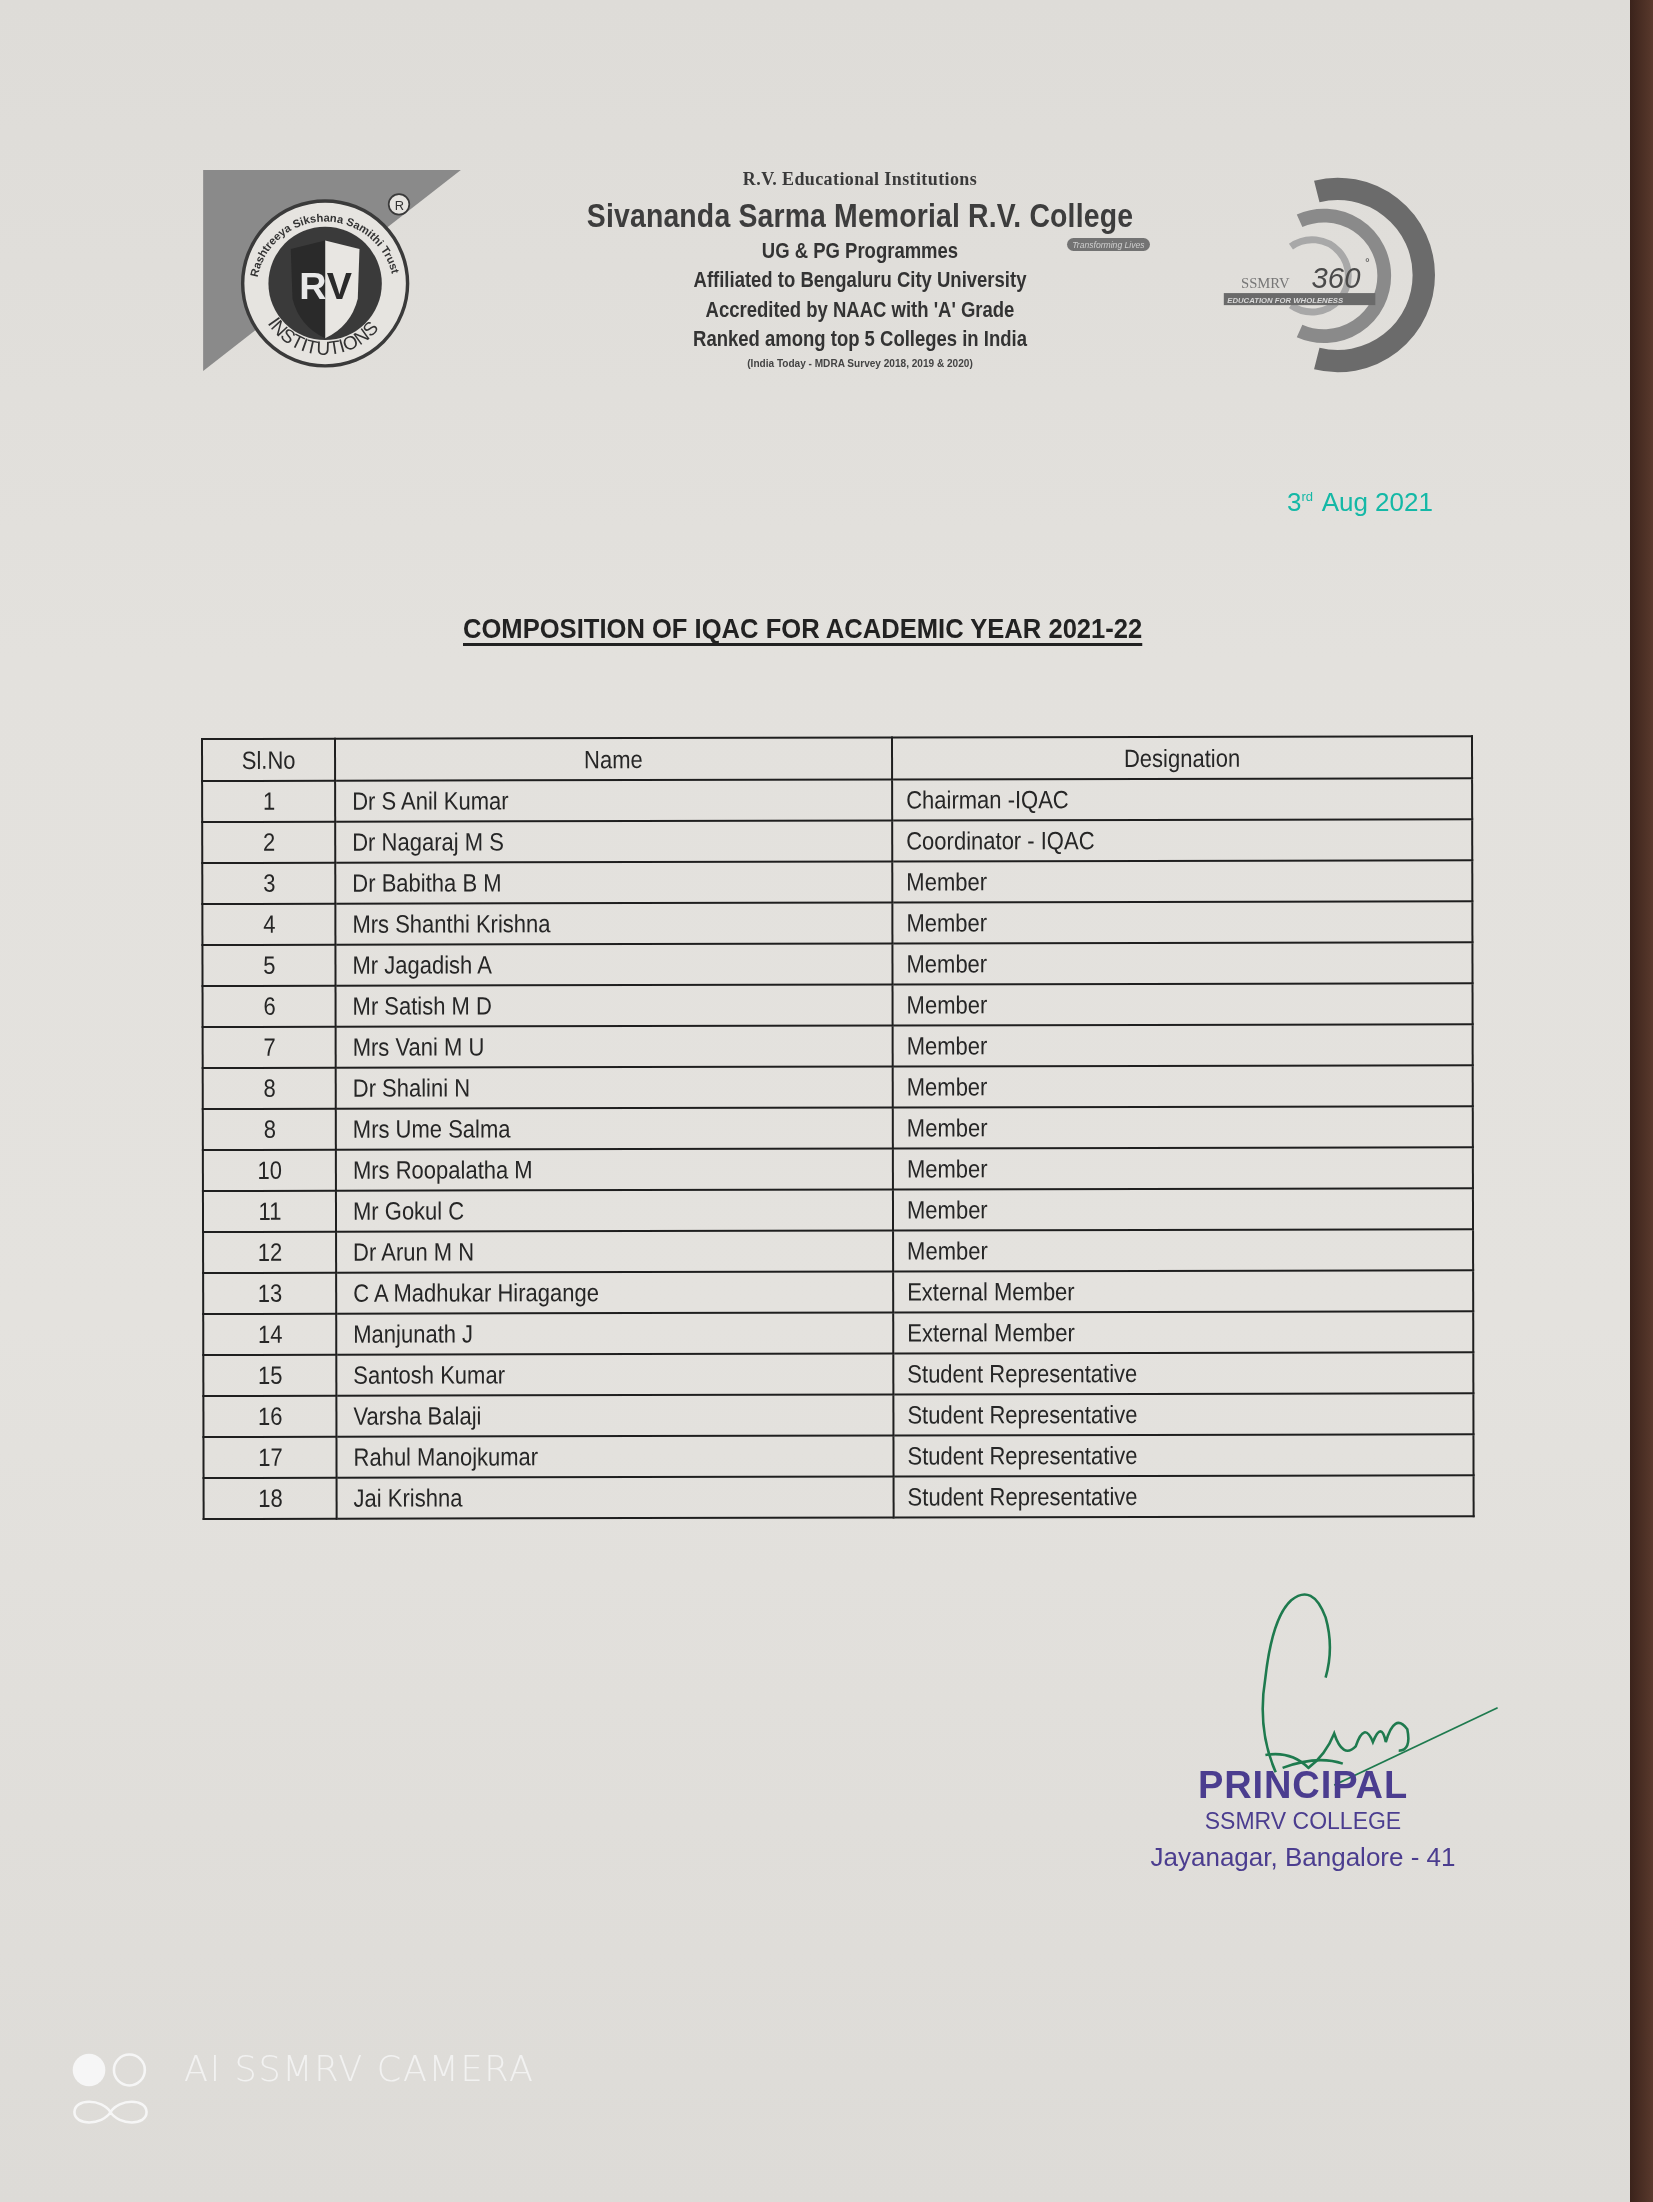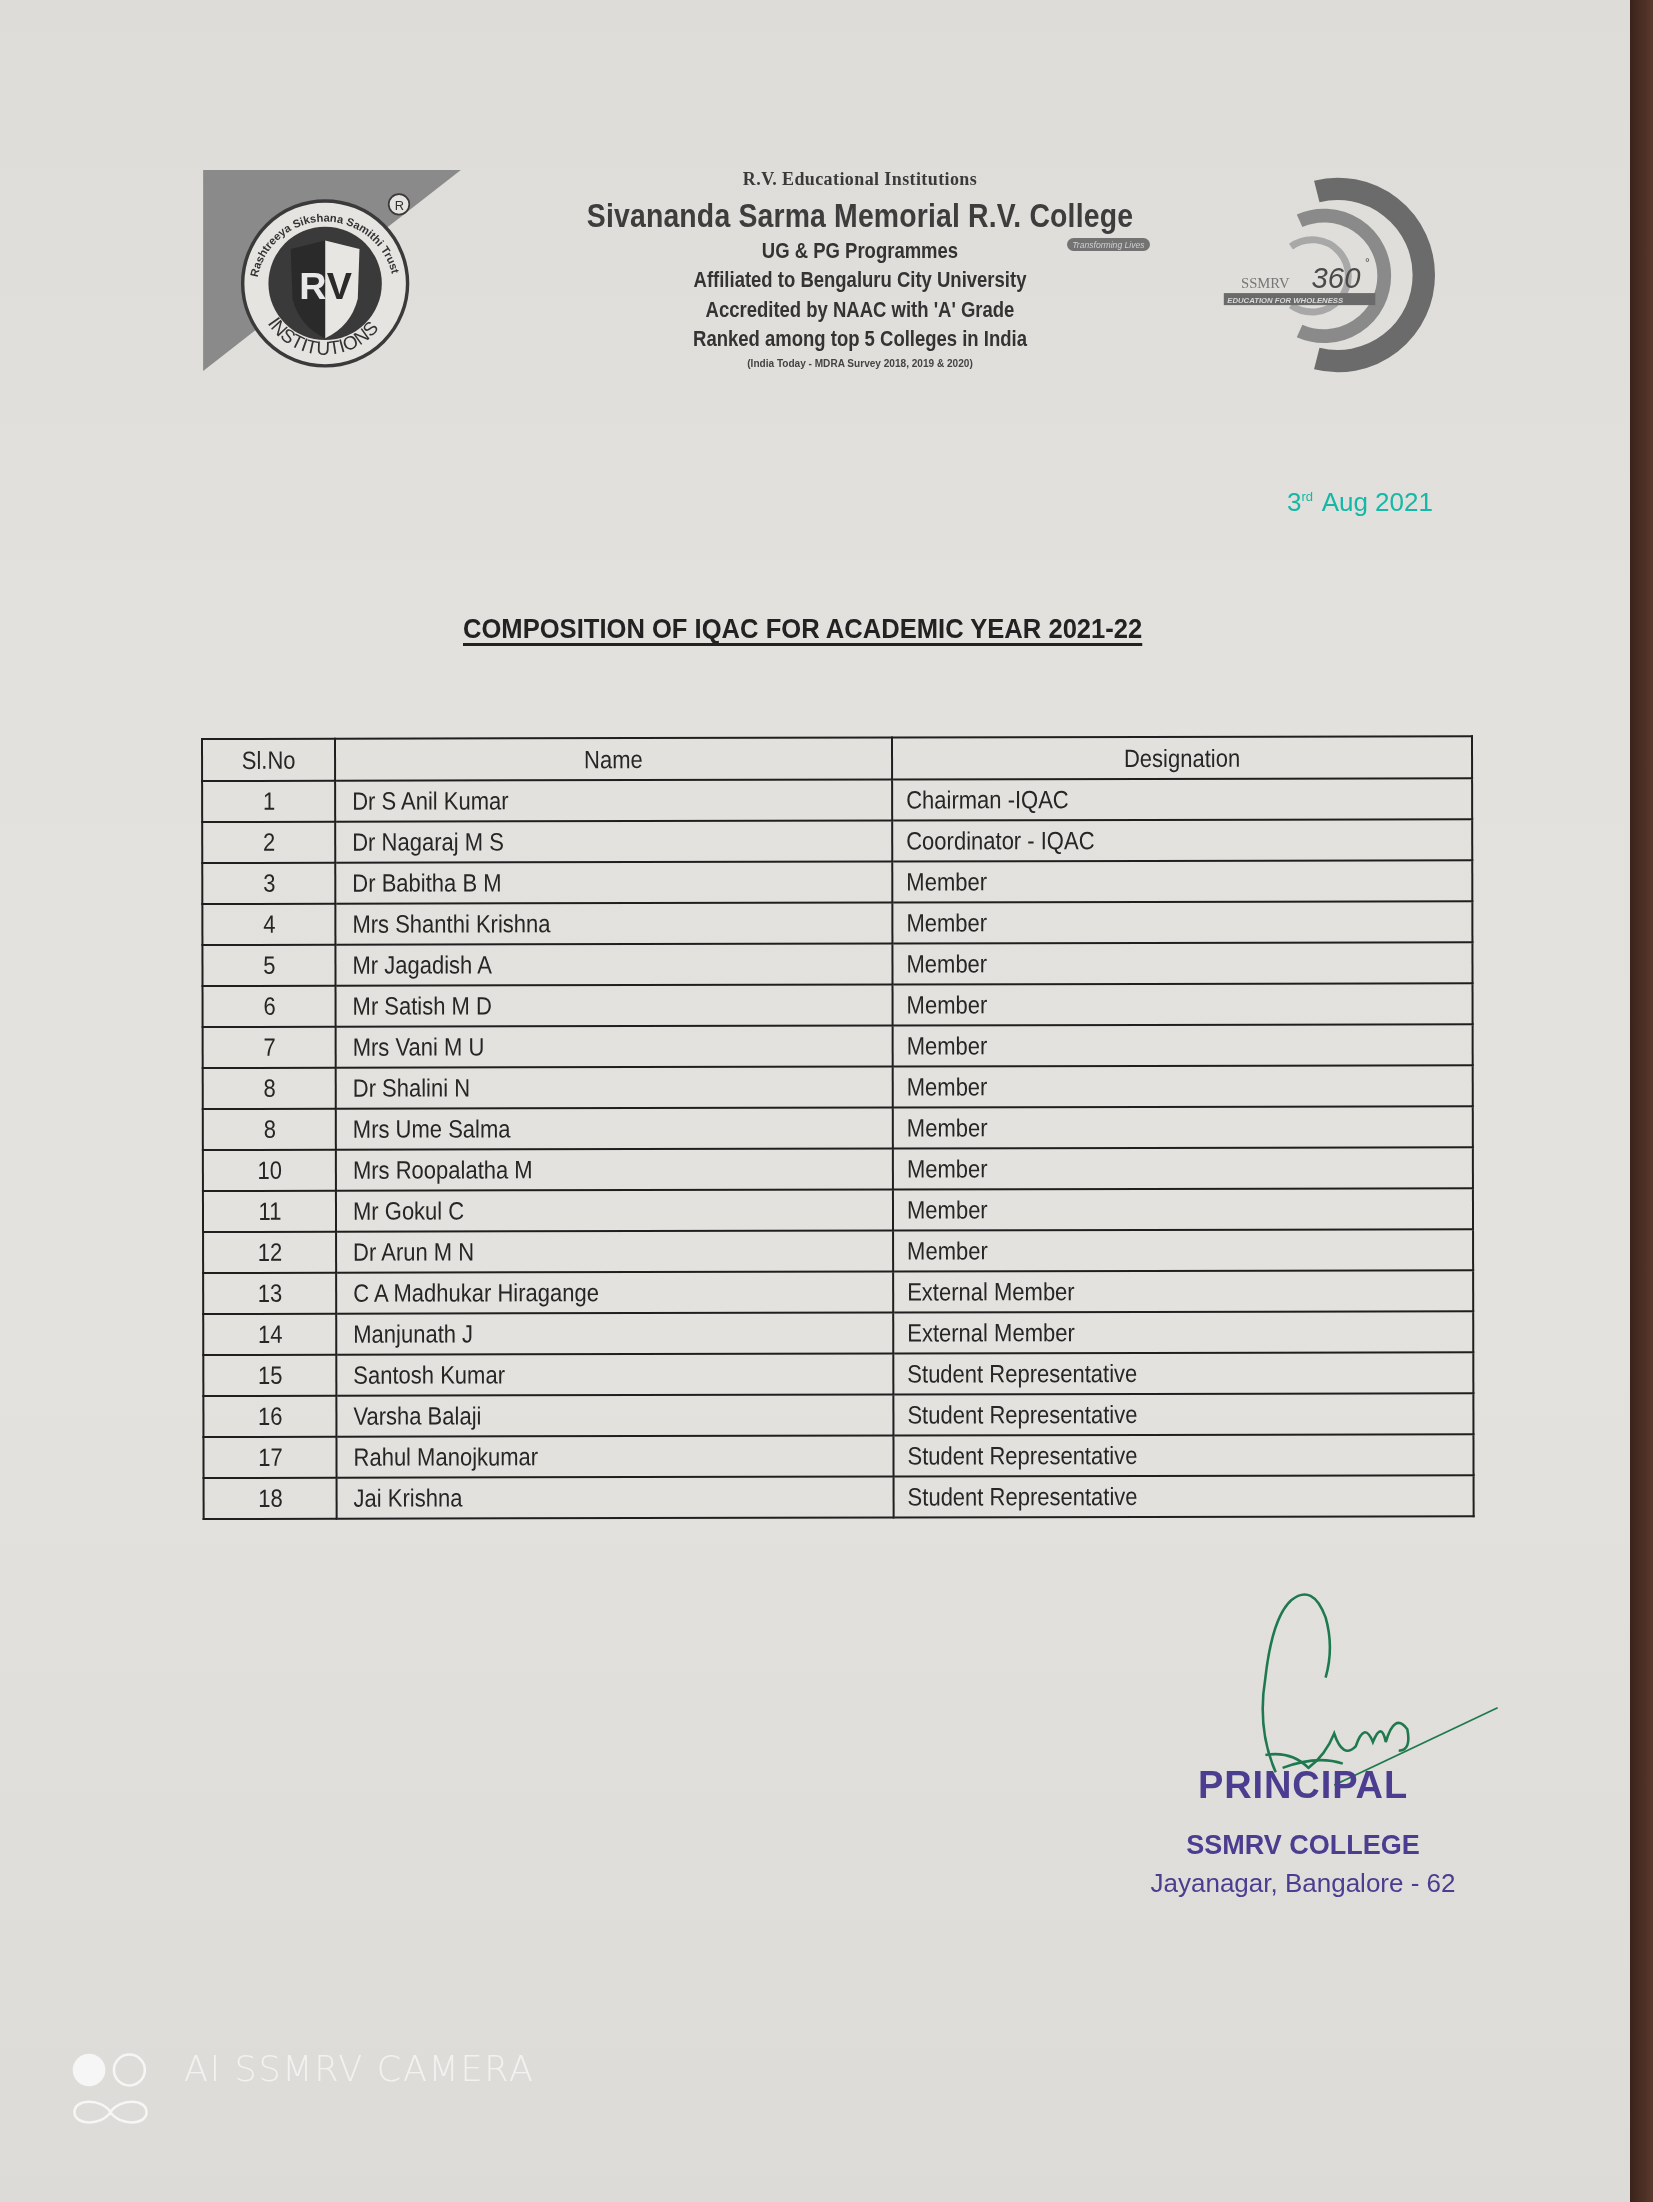"SSMRV COLLEGE" .stamp .s2 { font-size: 27px -> 23px; font-weight: bold -> normal; margin-top: 23px -> 1px }
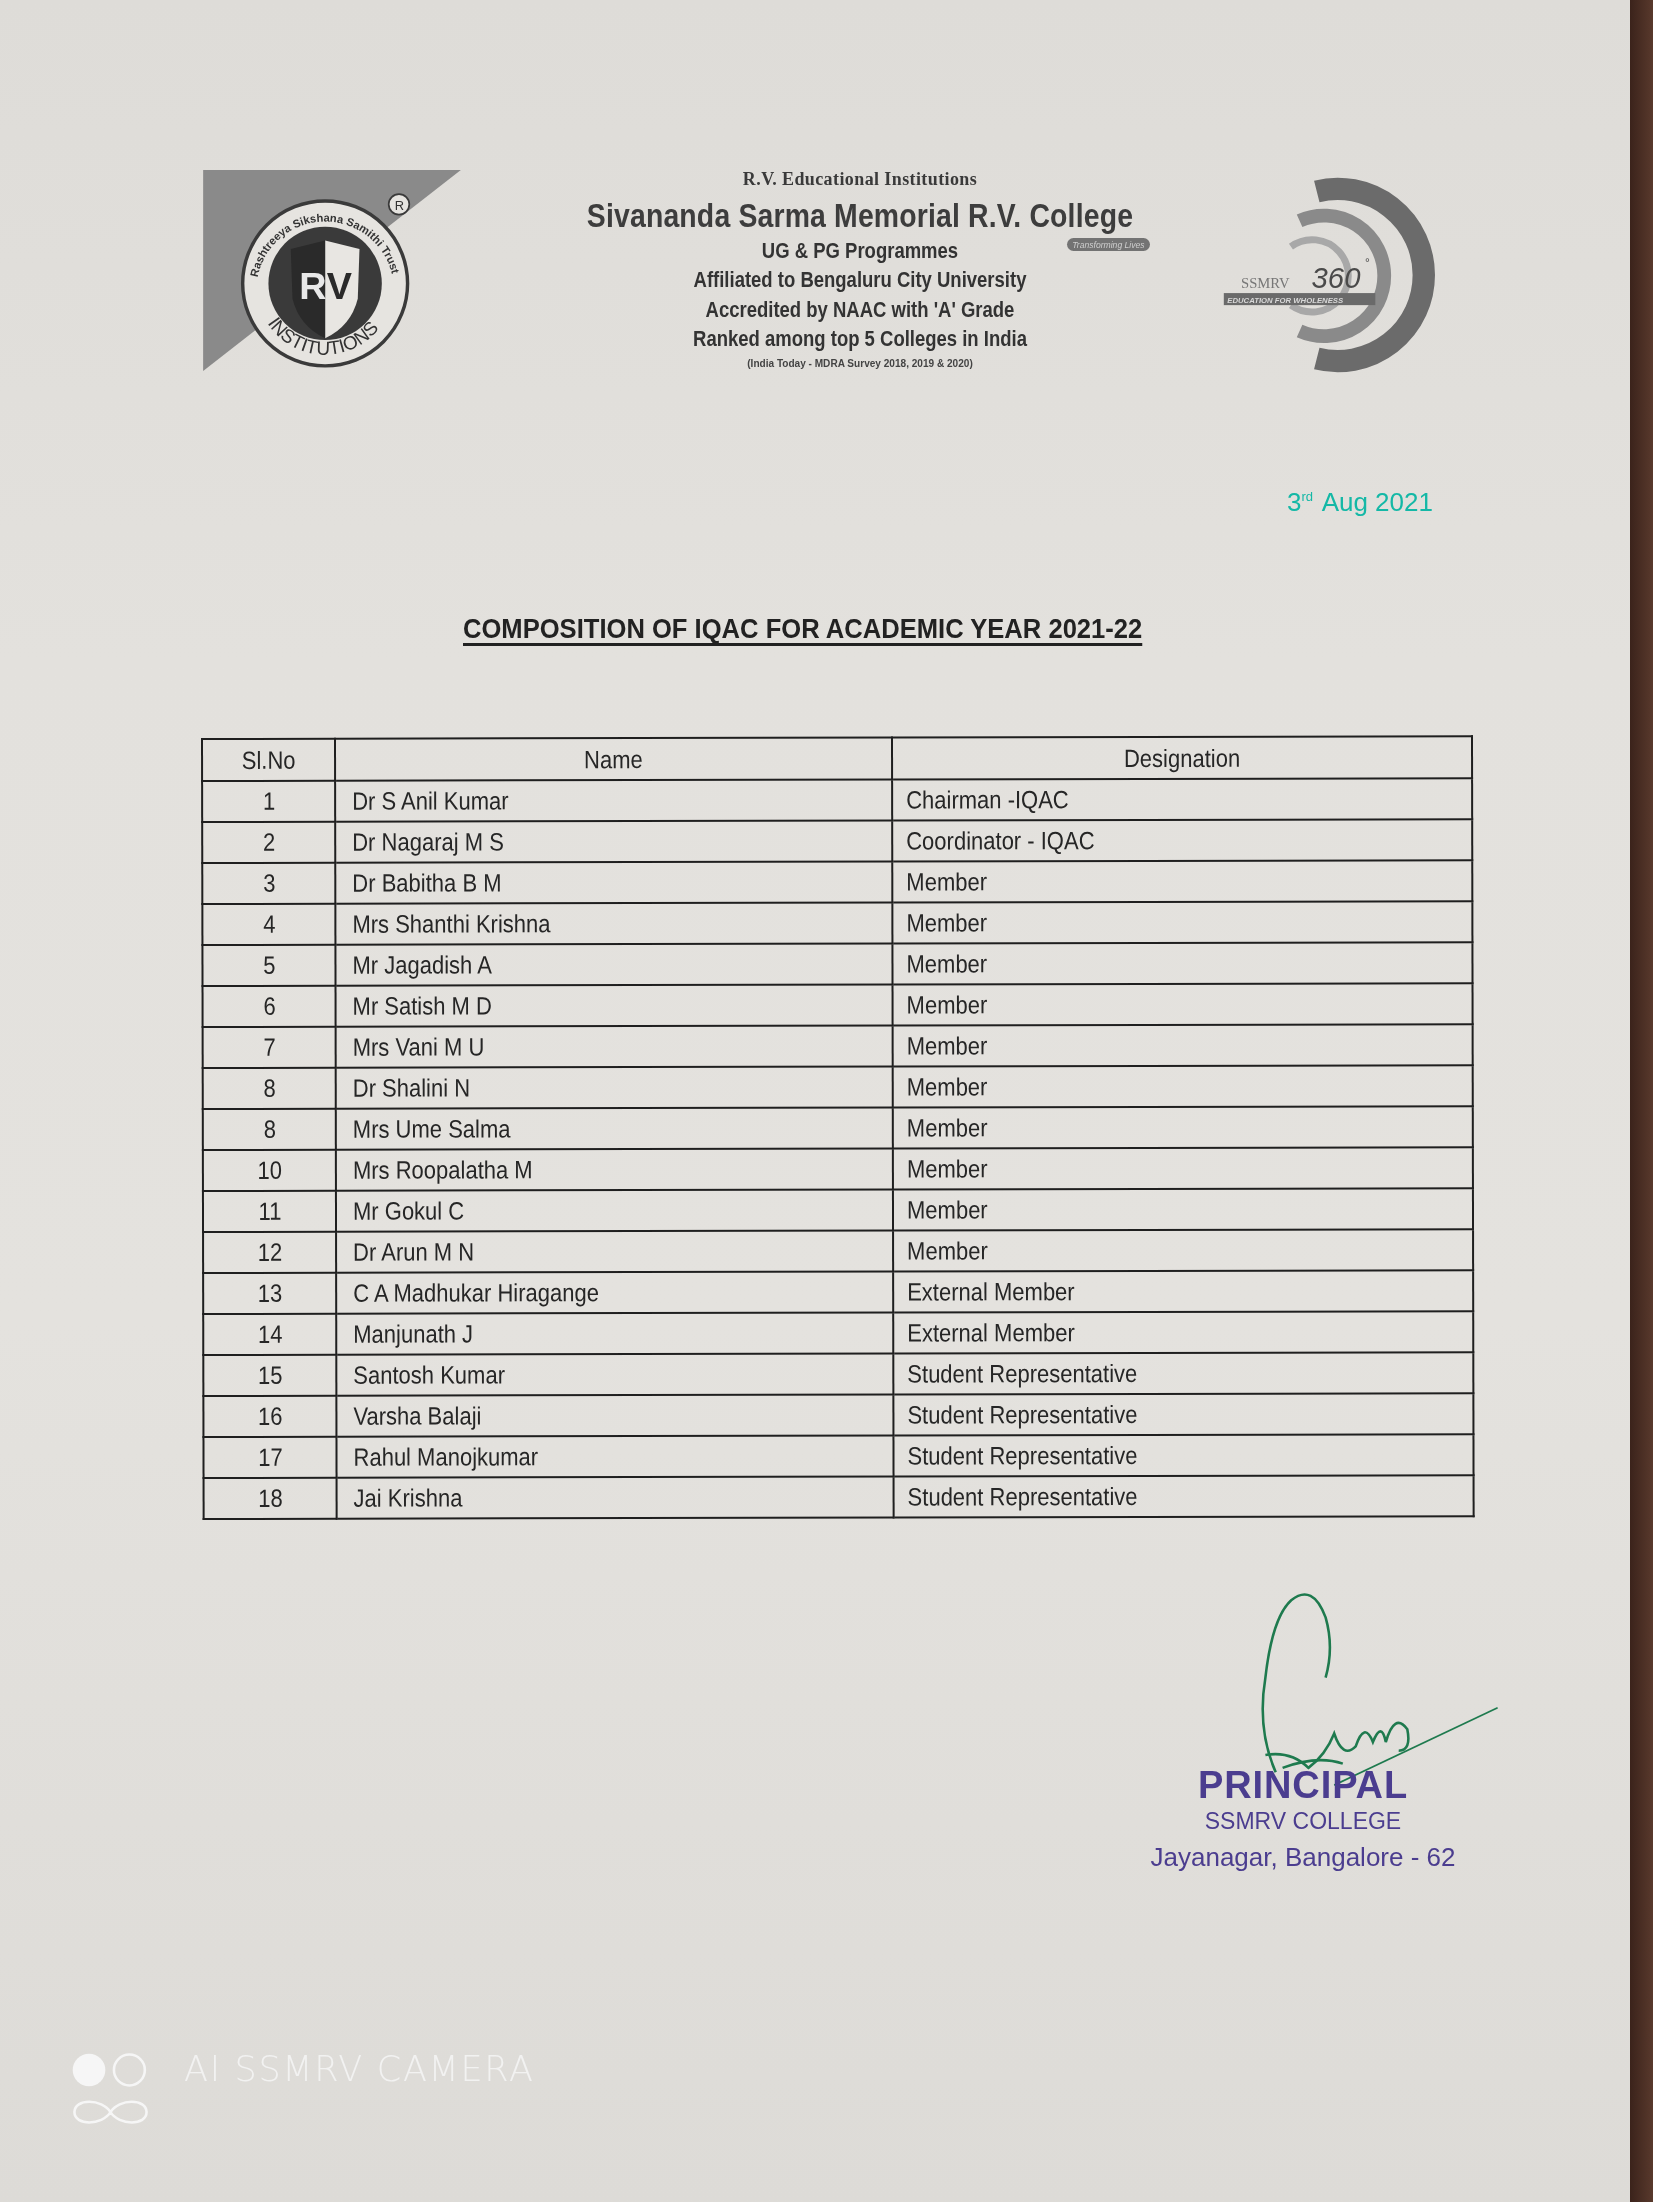"Jayanagar, Bangalore - 62" div.s3 { text: 62 -> 41 }
